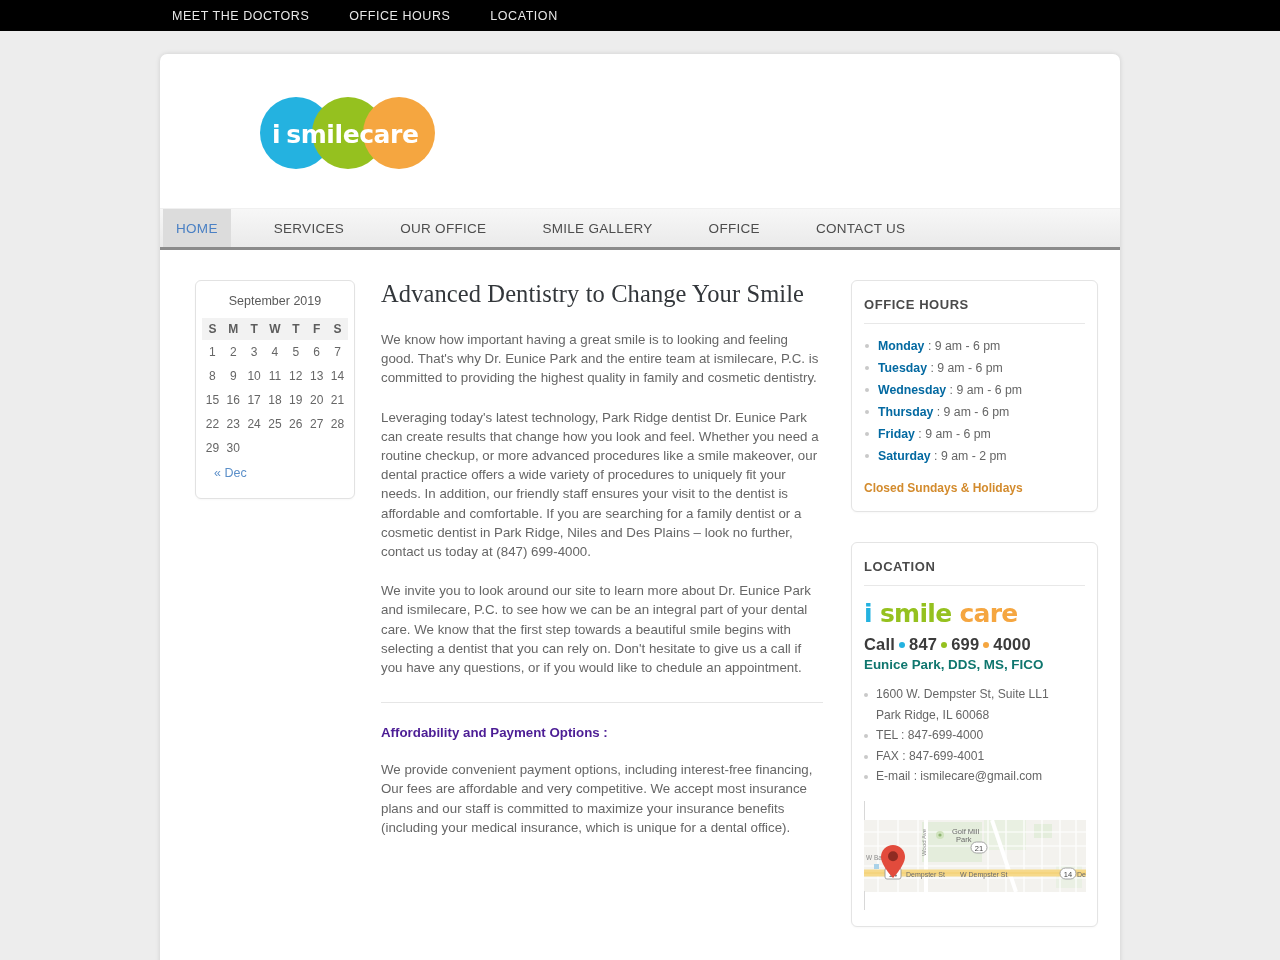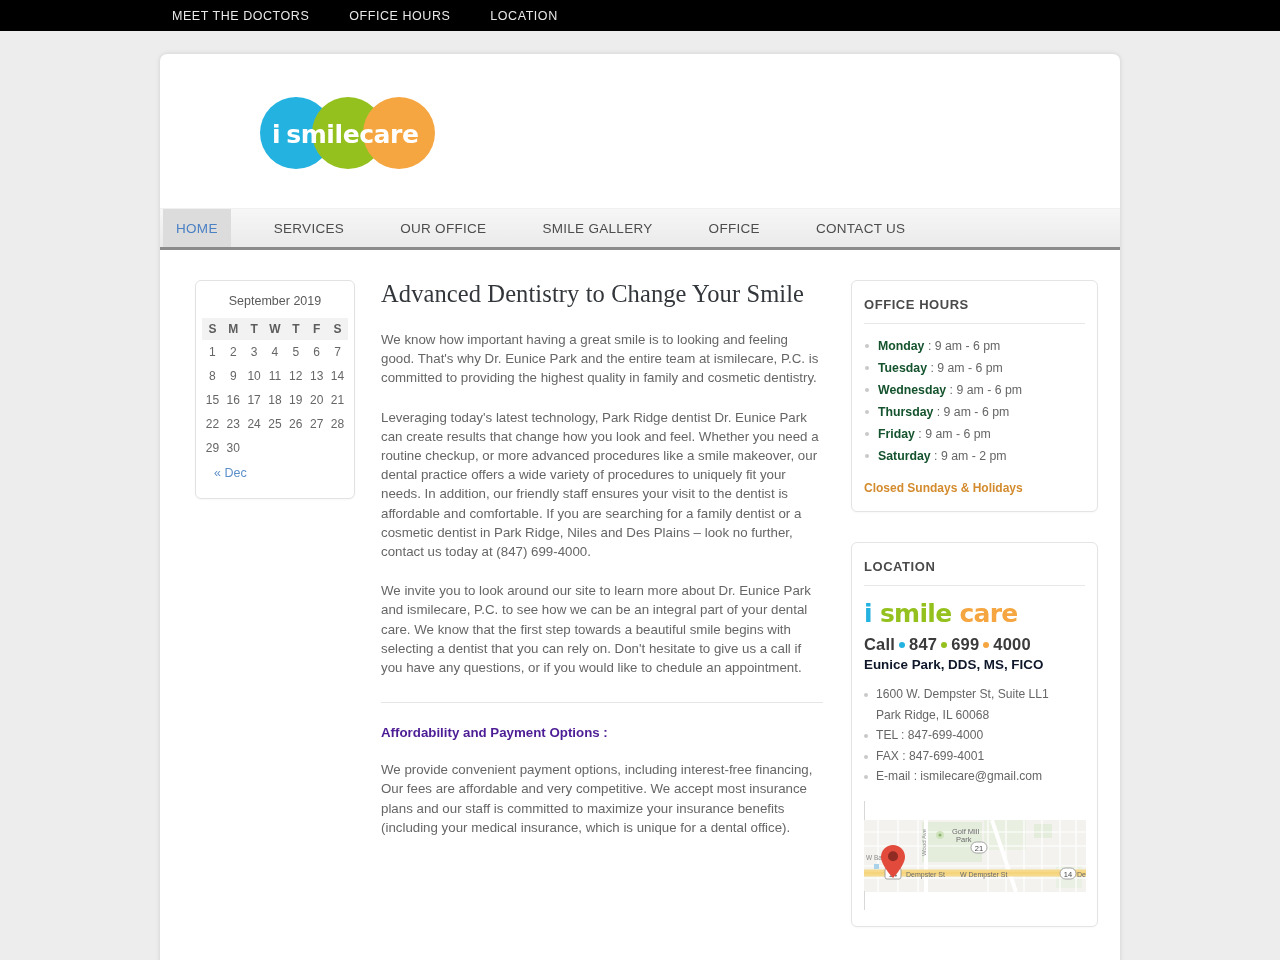"Monday" ul.bullets li b { color: #14532d -> #0369a1 }
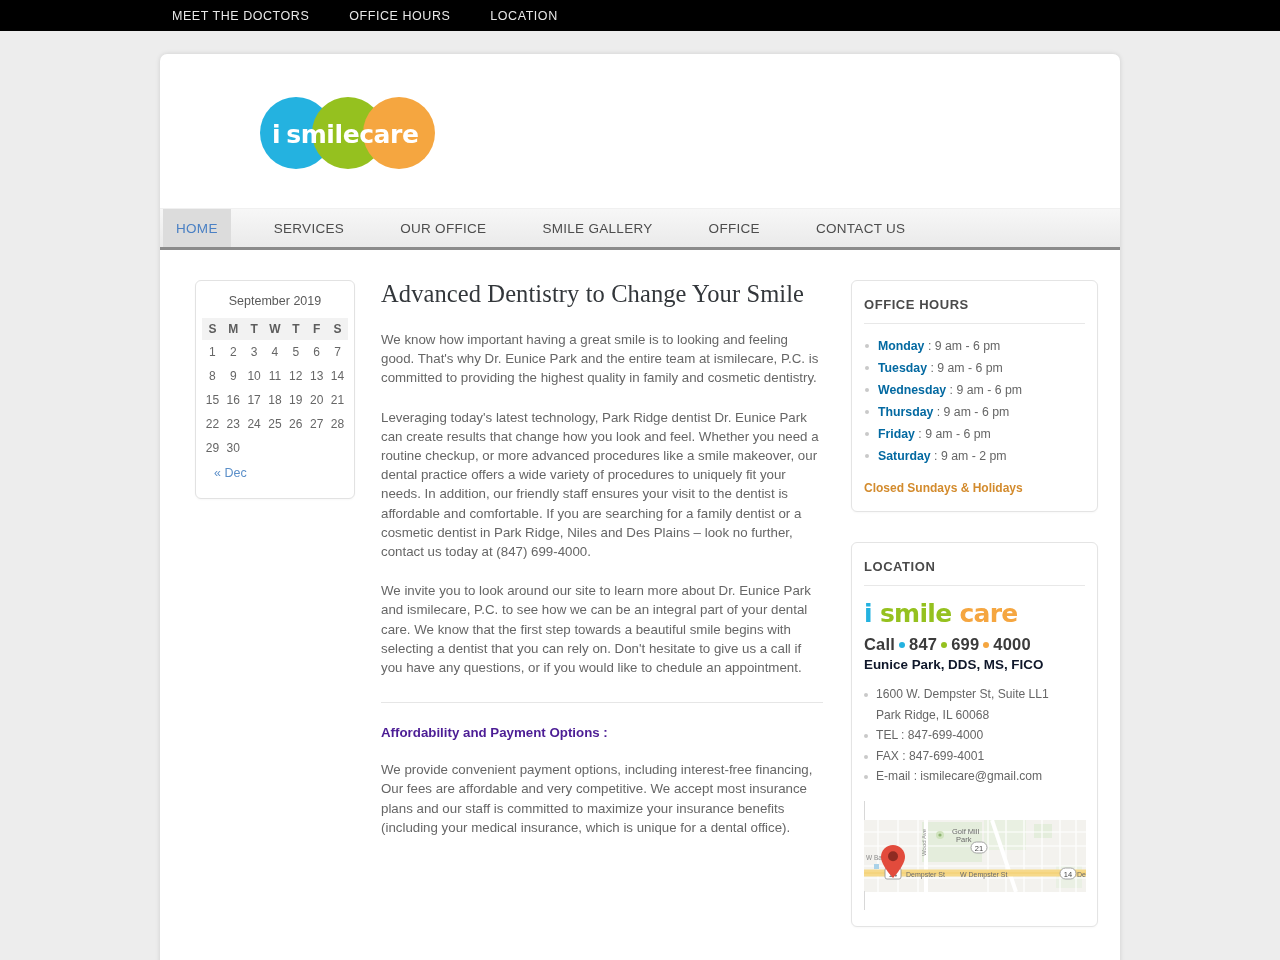"Eunice Park, DDS, MS, FICO" .doc-name { color: #0f172a -> #0f766e }
